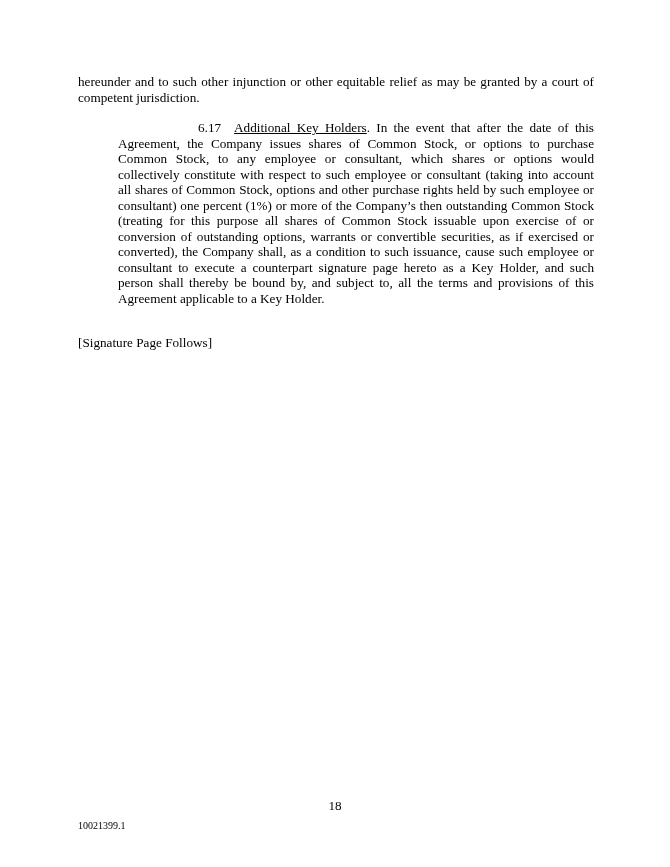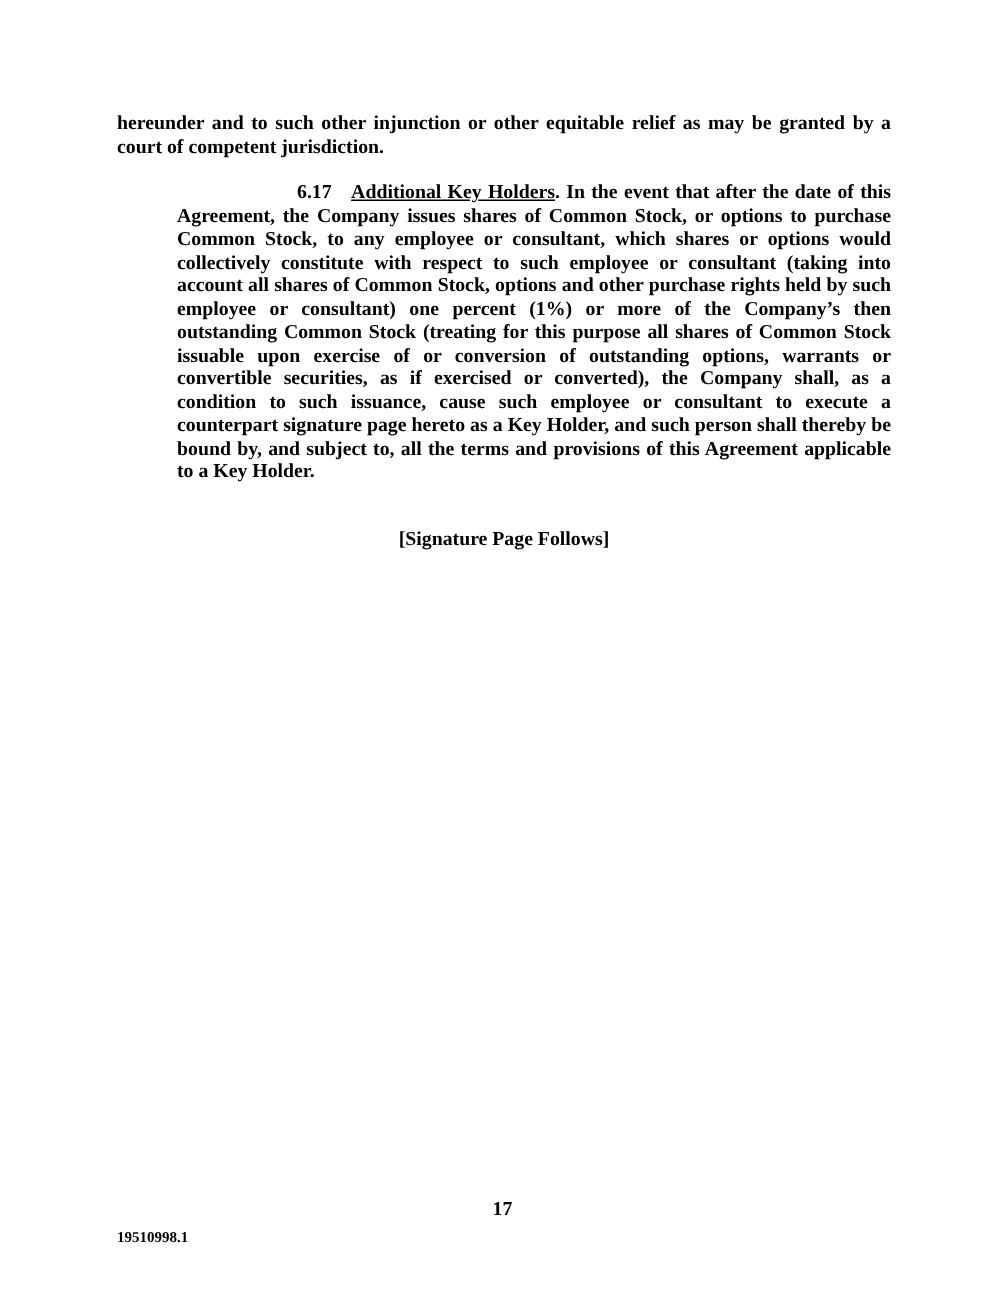"hereunder and to such other" .page { font-weight: bold -> none }
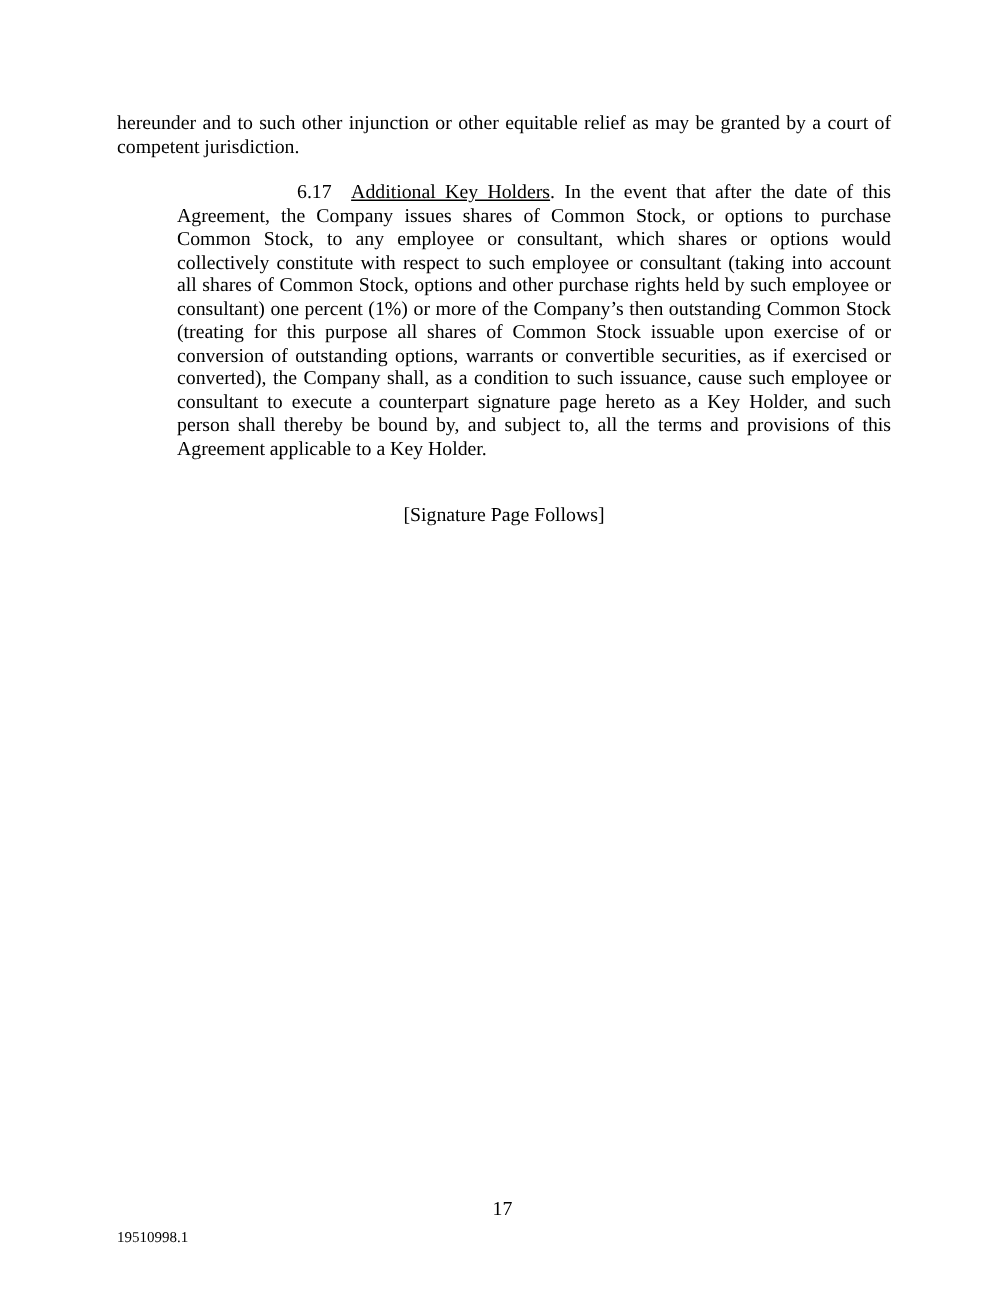"[Signature Page Follows]" .sig-note { text-align: center -> left }
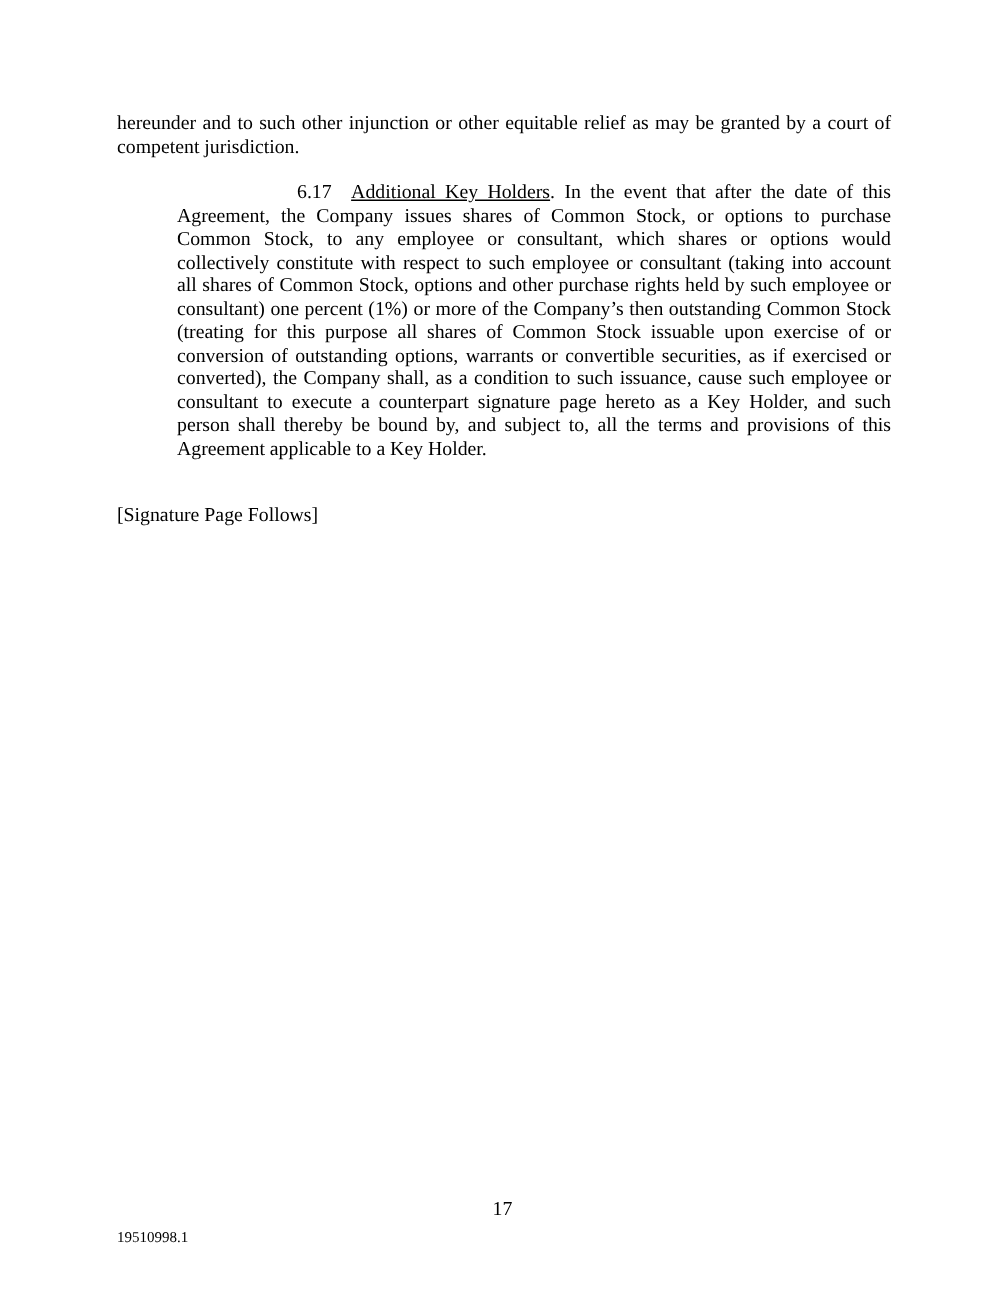"17" div.page-number { text: 17 -> 18 }
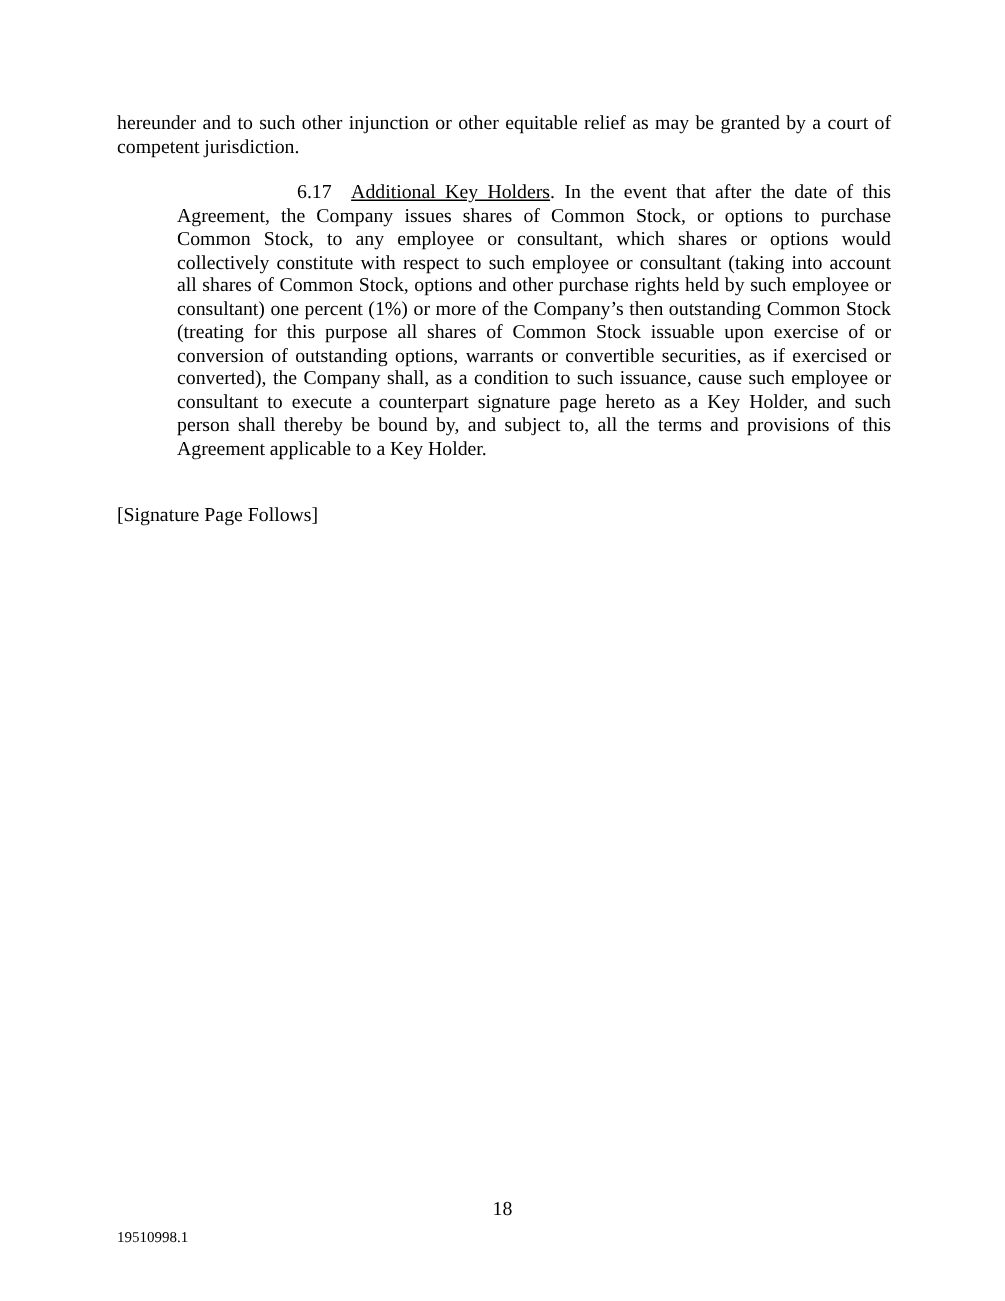"19510998.1" div.doc-id { text: 19510998.1 -> 10021399.1 }
